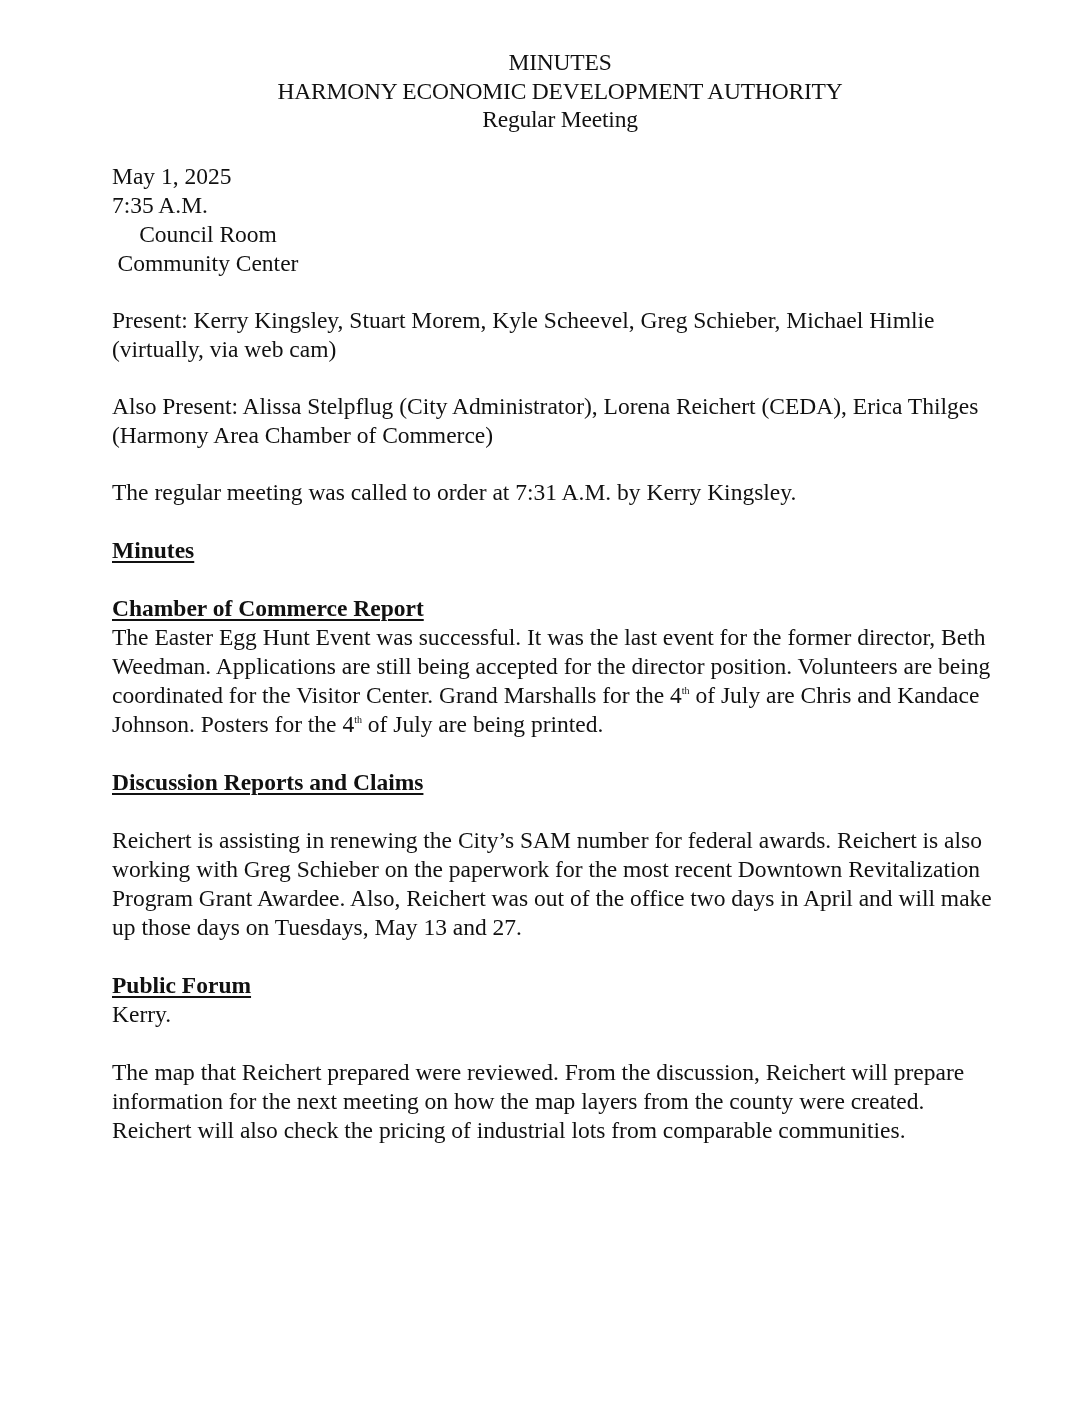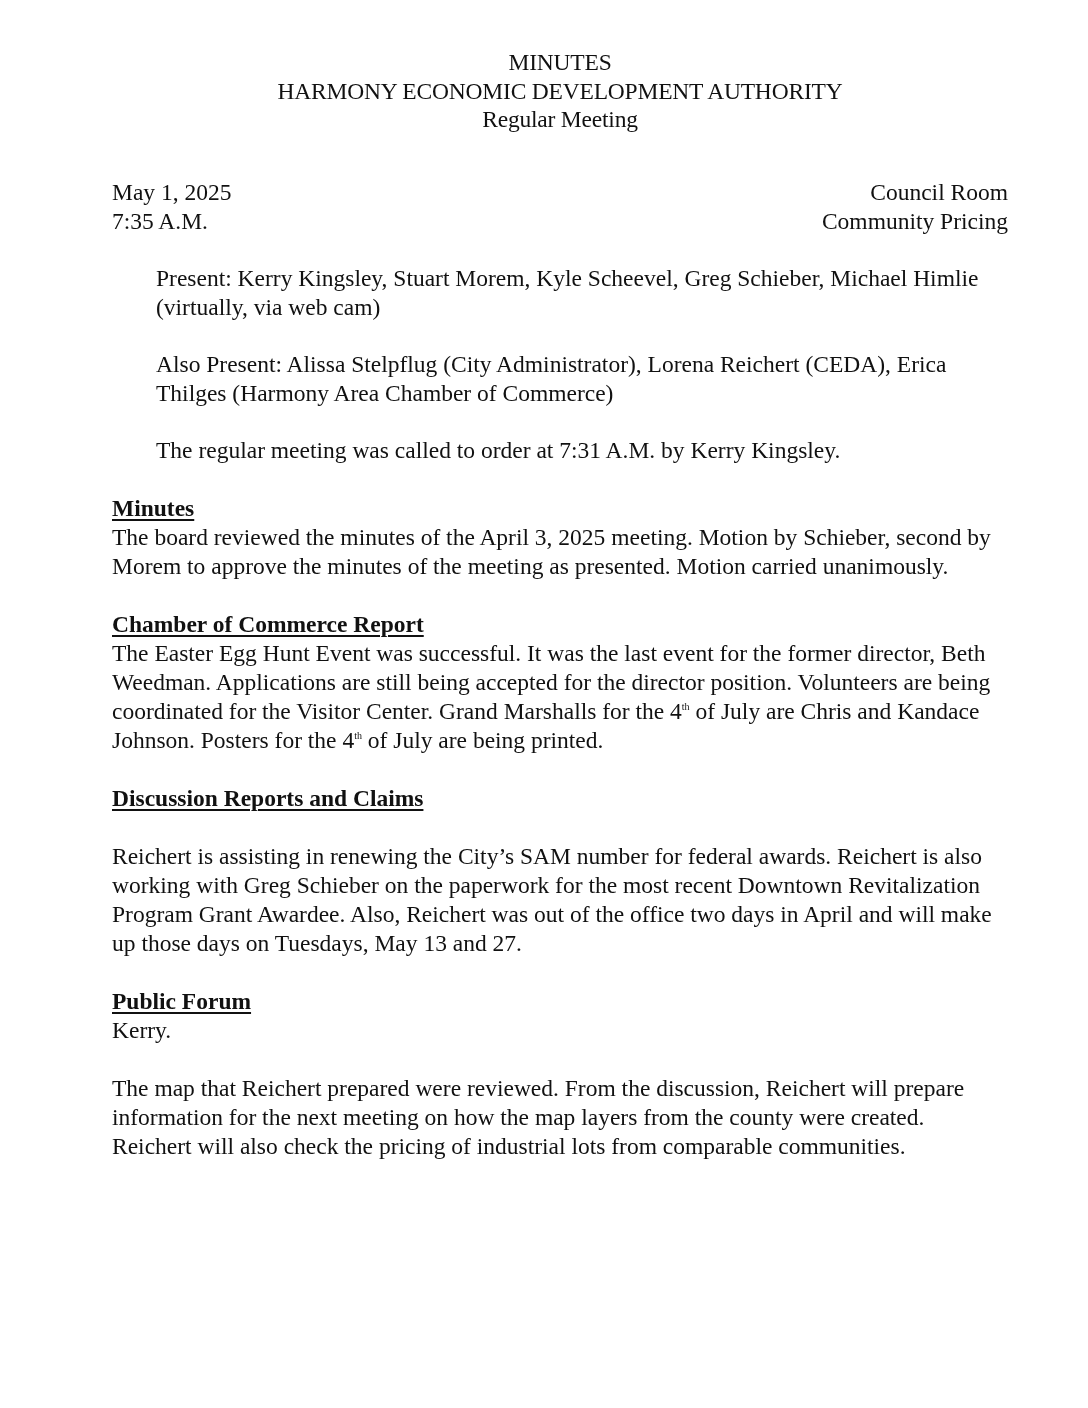"May 1, 2025" .meta { flex-direction: none -> column; margin-top: 44px -> 28px }
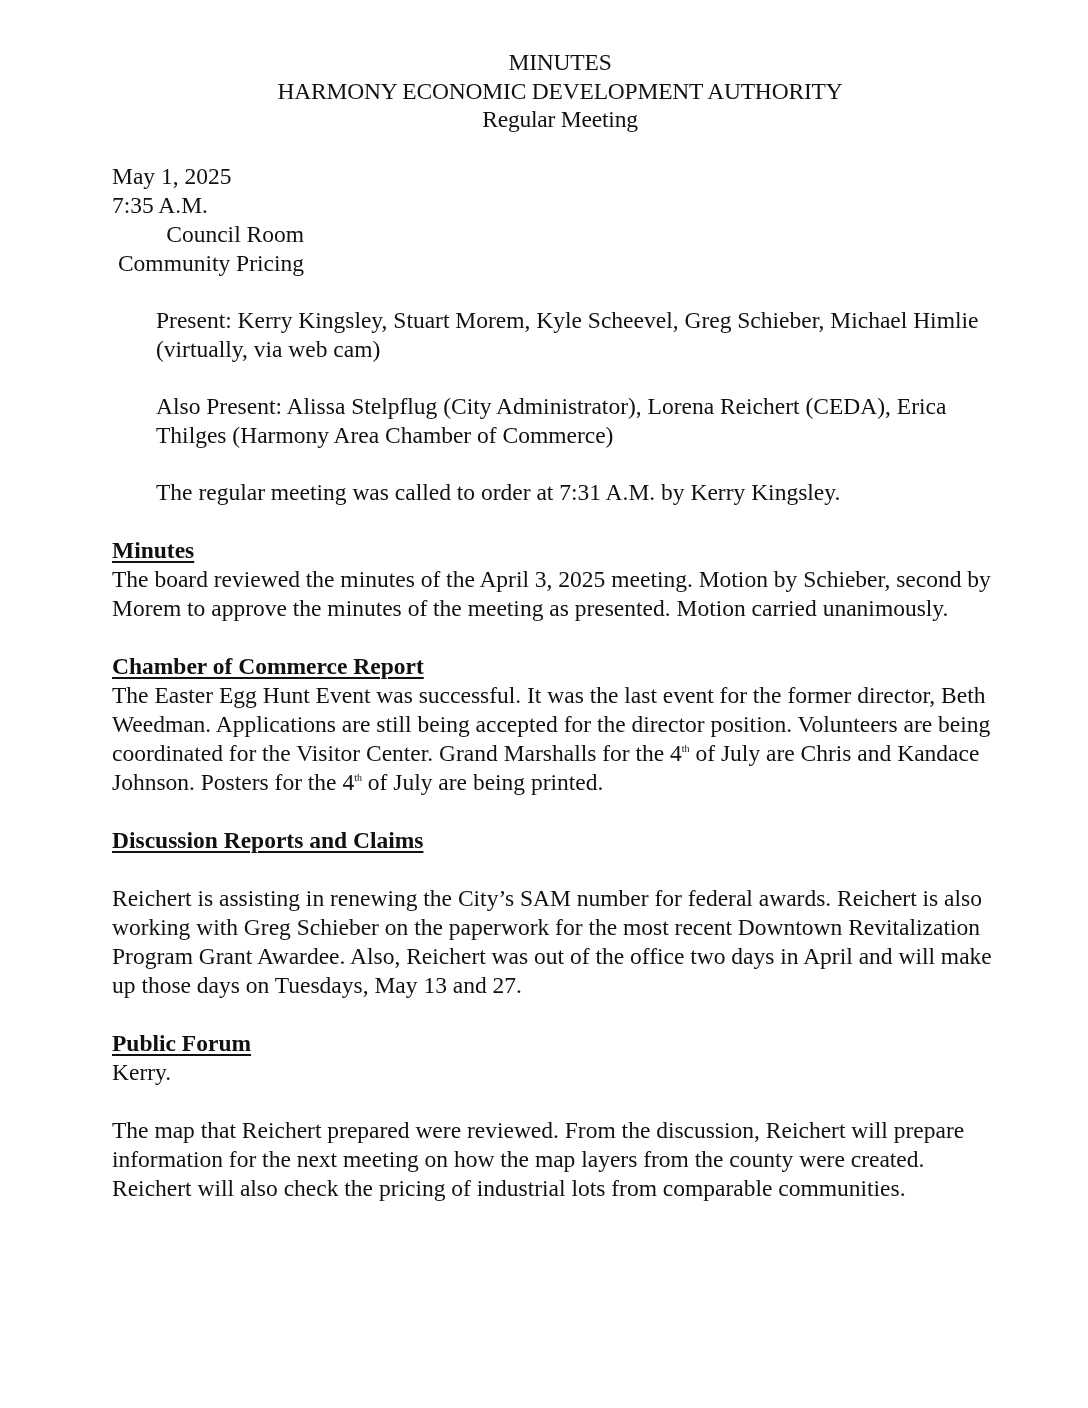"Council Room" .meta .right { text-align: right -> center }
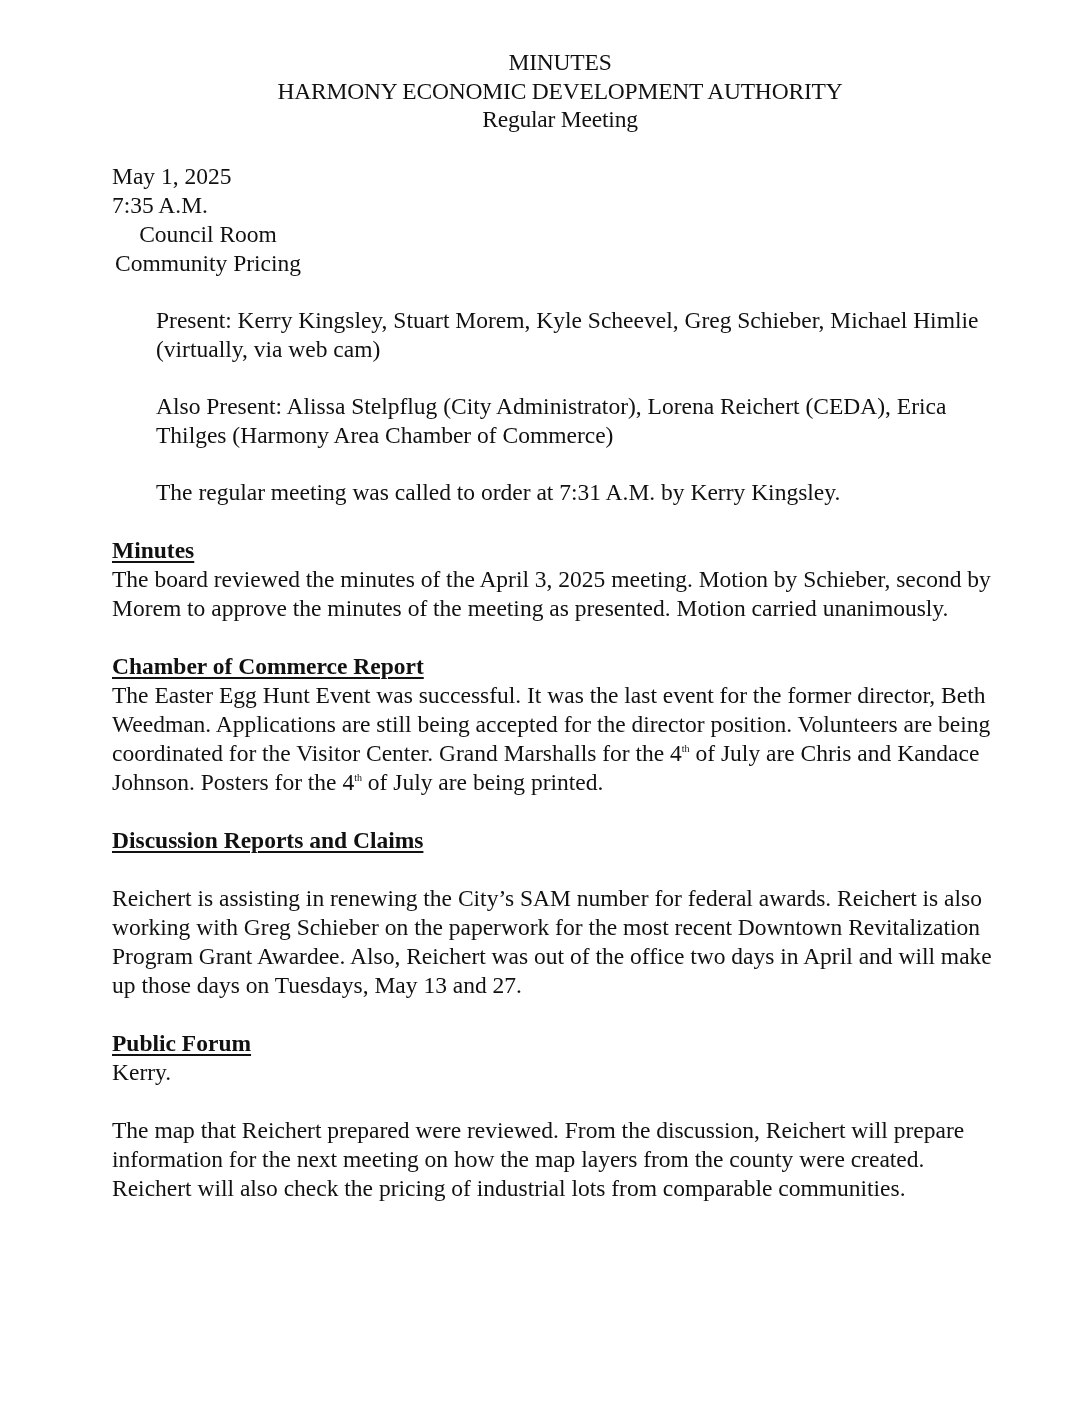"Community Pricing" div { text: Pricing -> Center }
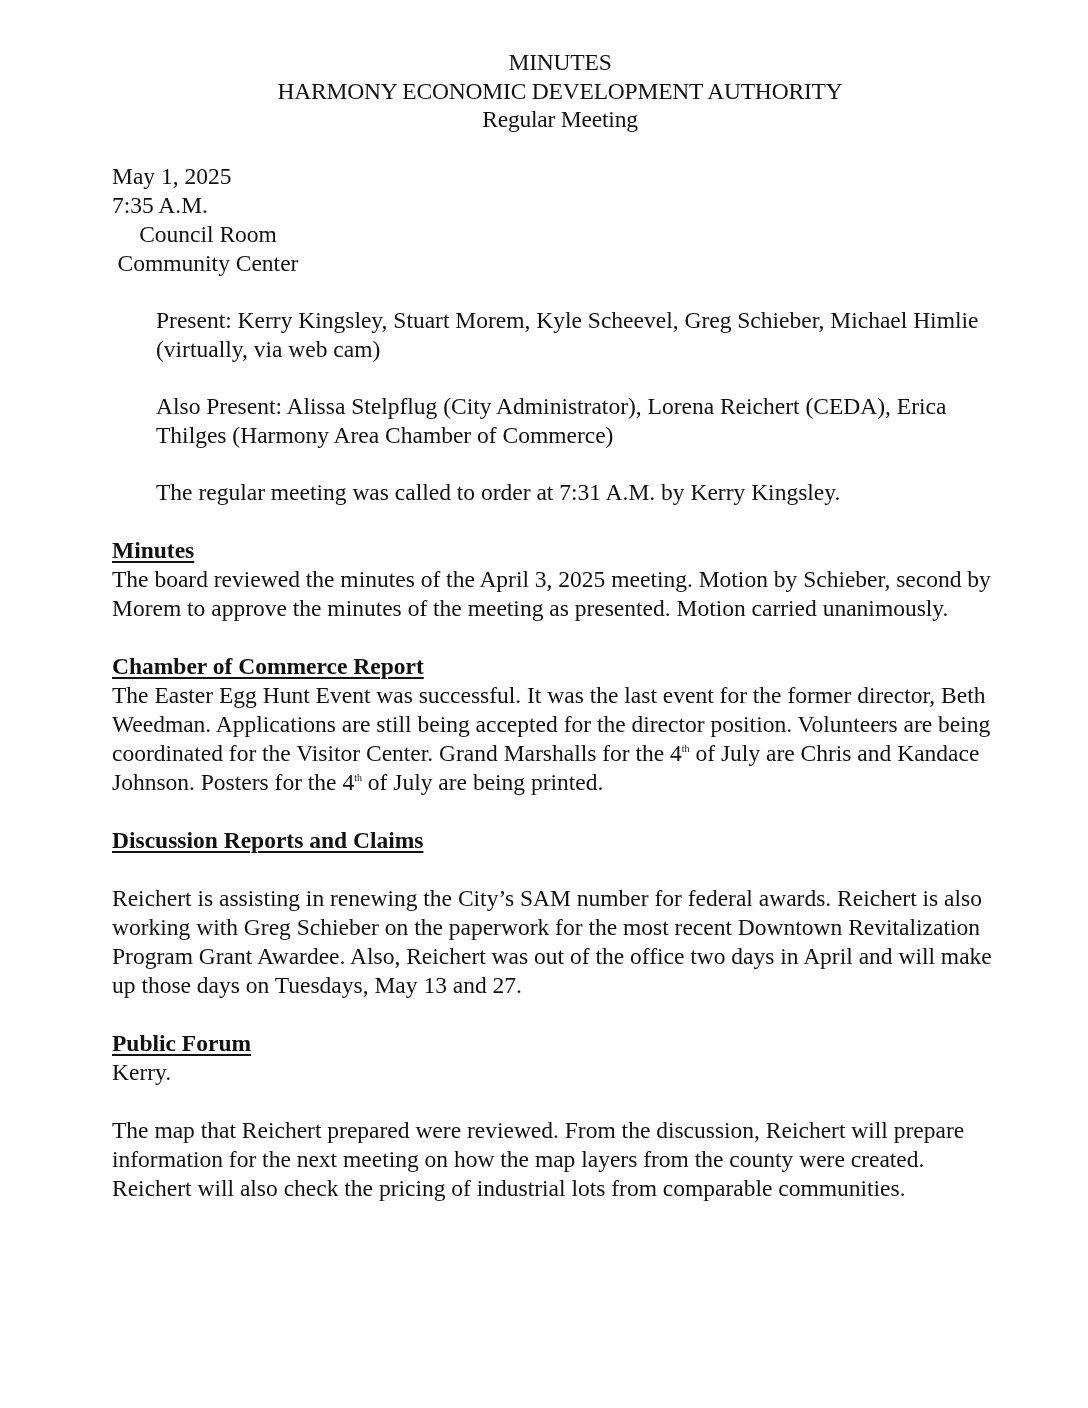"Present: Kerry Kingsley, Stuart Morem," .para { margin-left: 44px -> none }
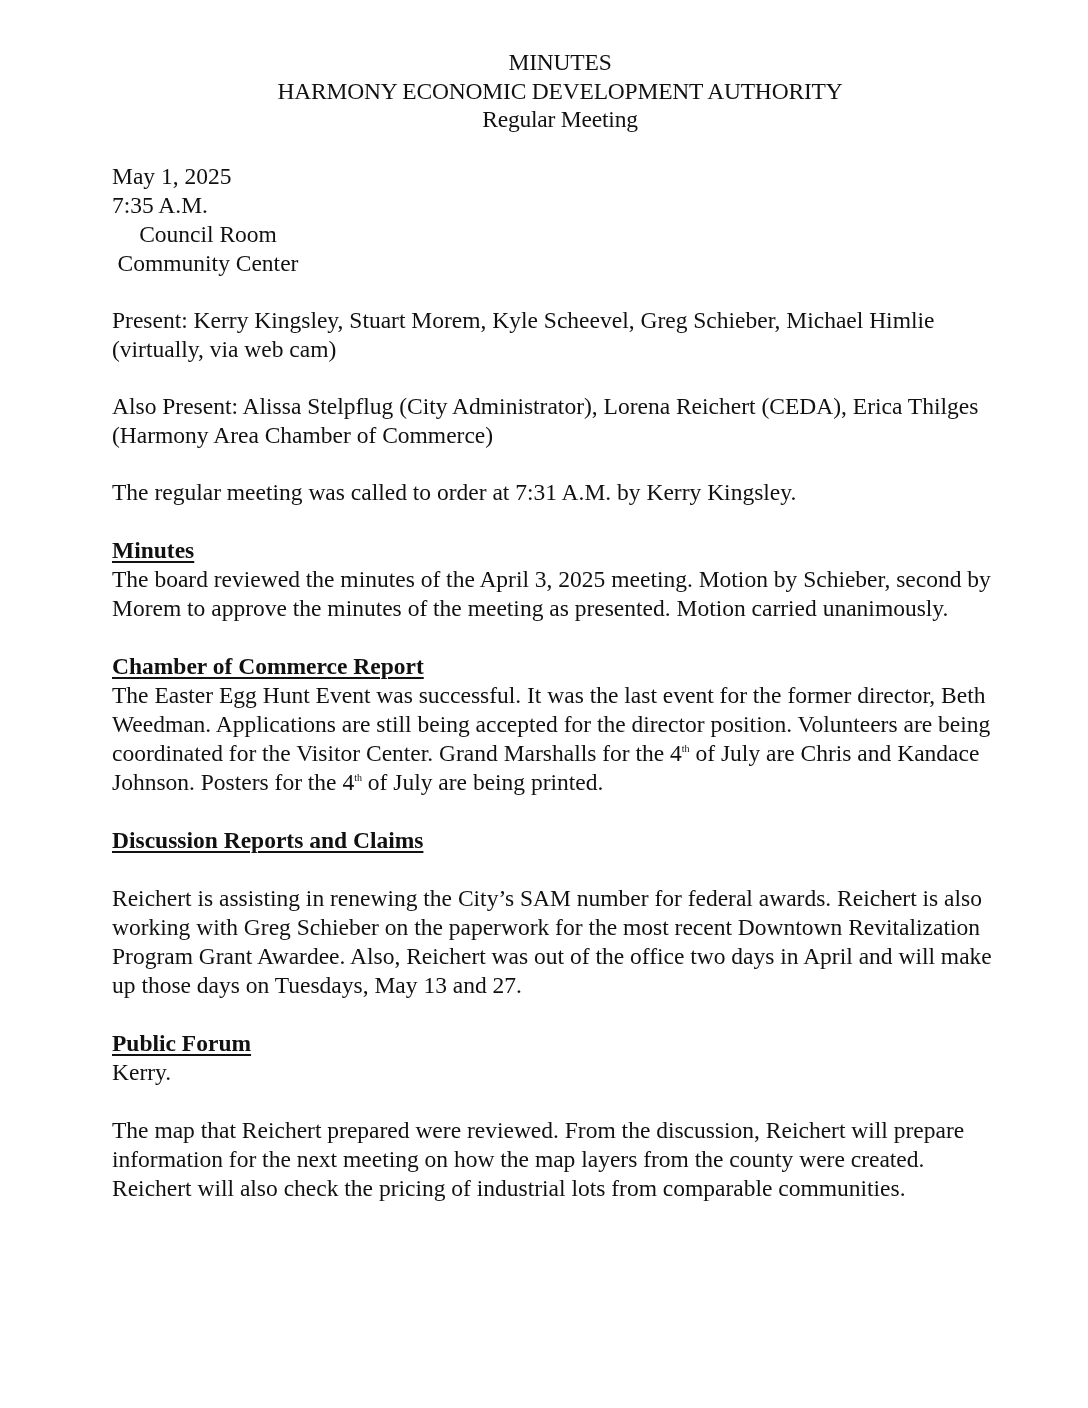"The board reviewed the minutes" div { html: <div>The board reviewed the minutes of the April 3, 2025 meeting. Motion by Schieber, second by Morem to approve the minutes of the meeting as presented. Motion carried unanimously.</div> -> none }
